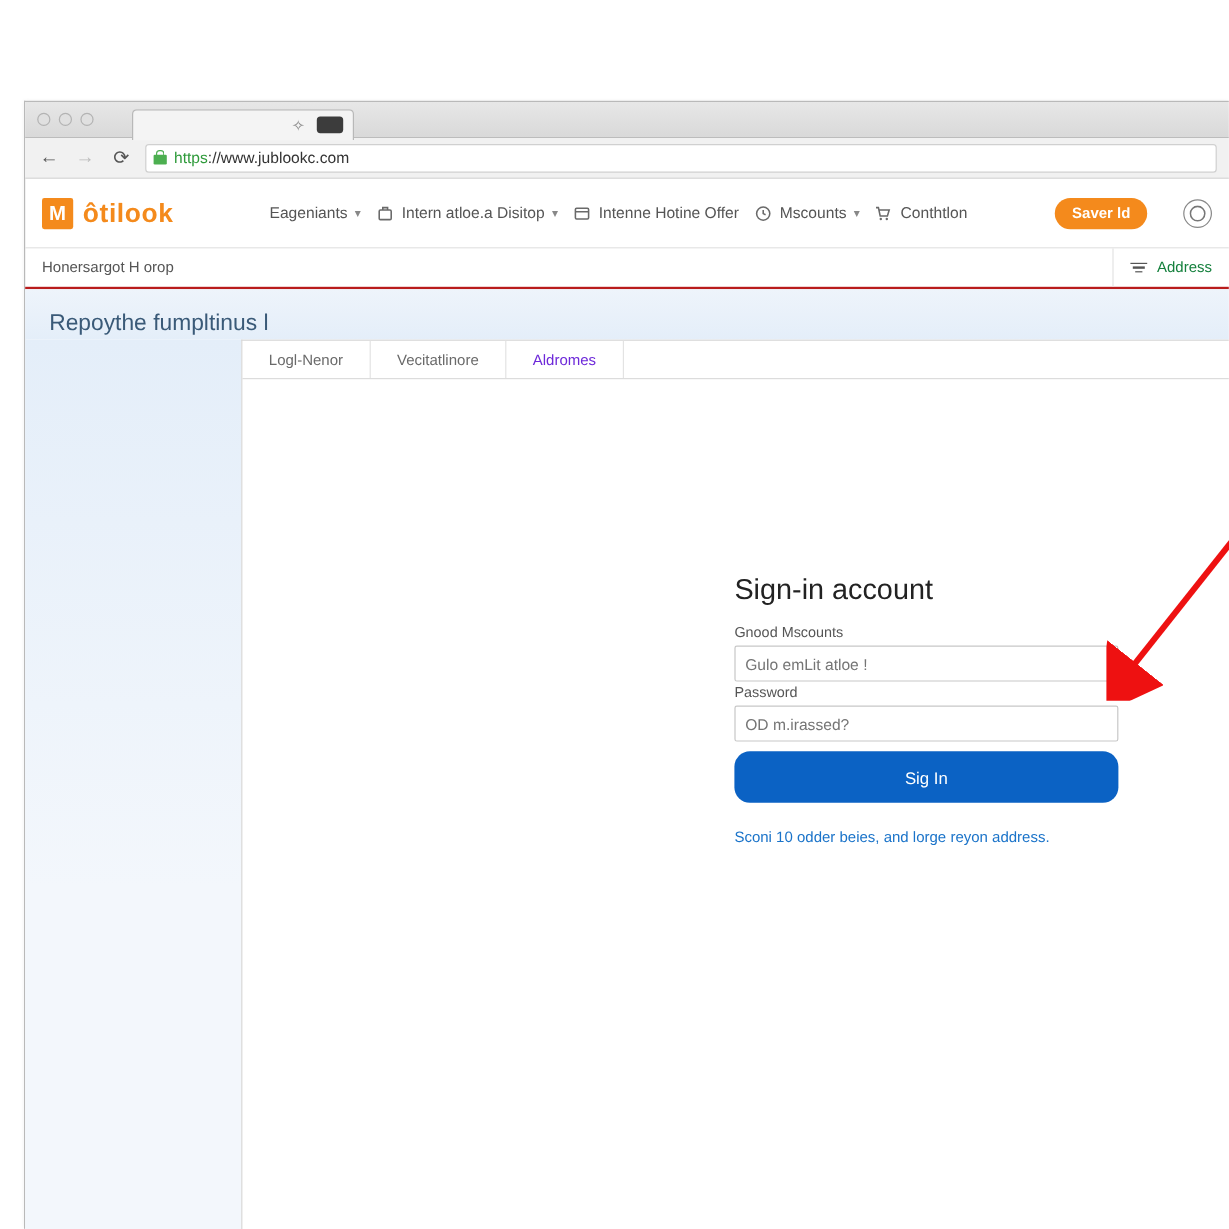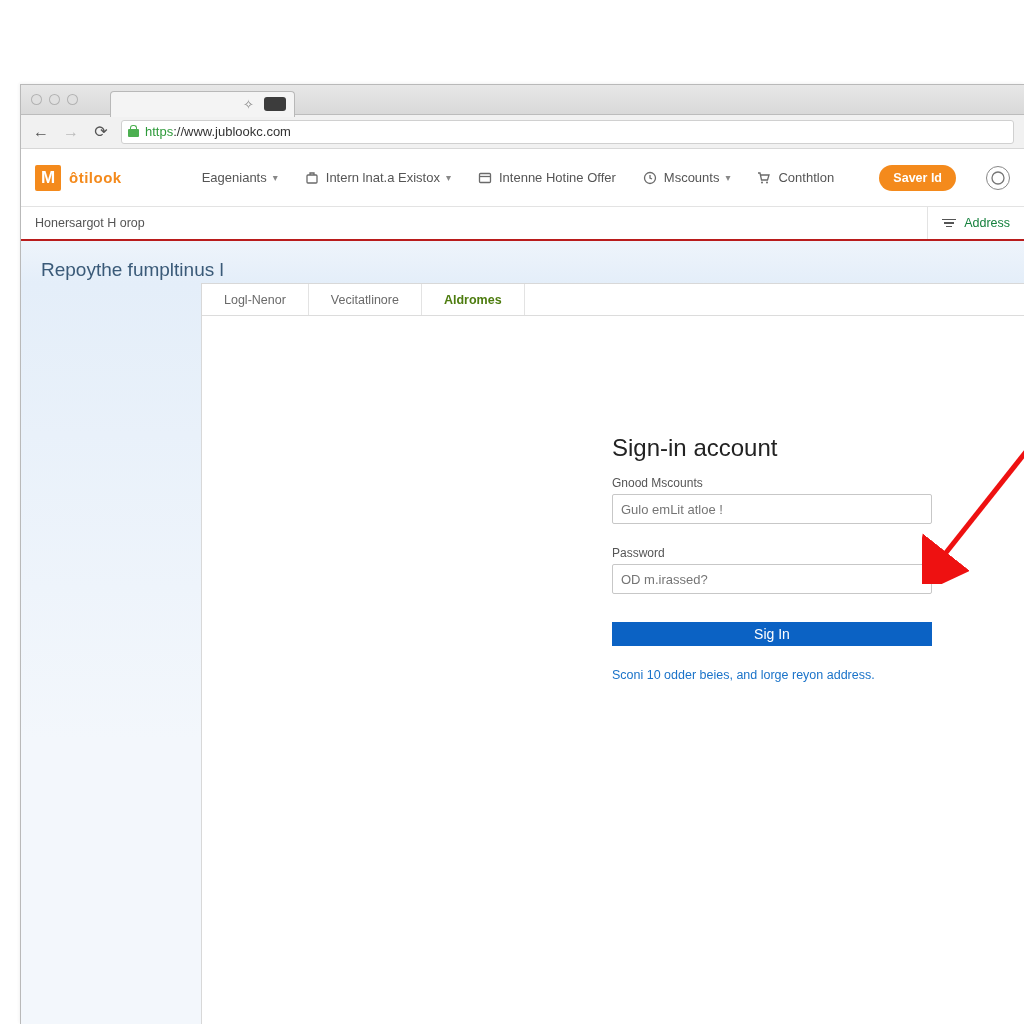"ôtilook" .logo-text { font-size: 15px -> 22px }
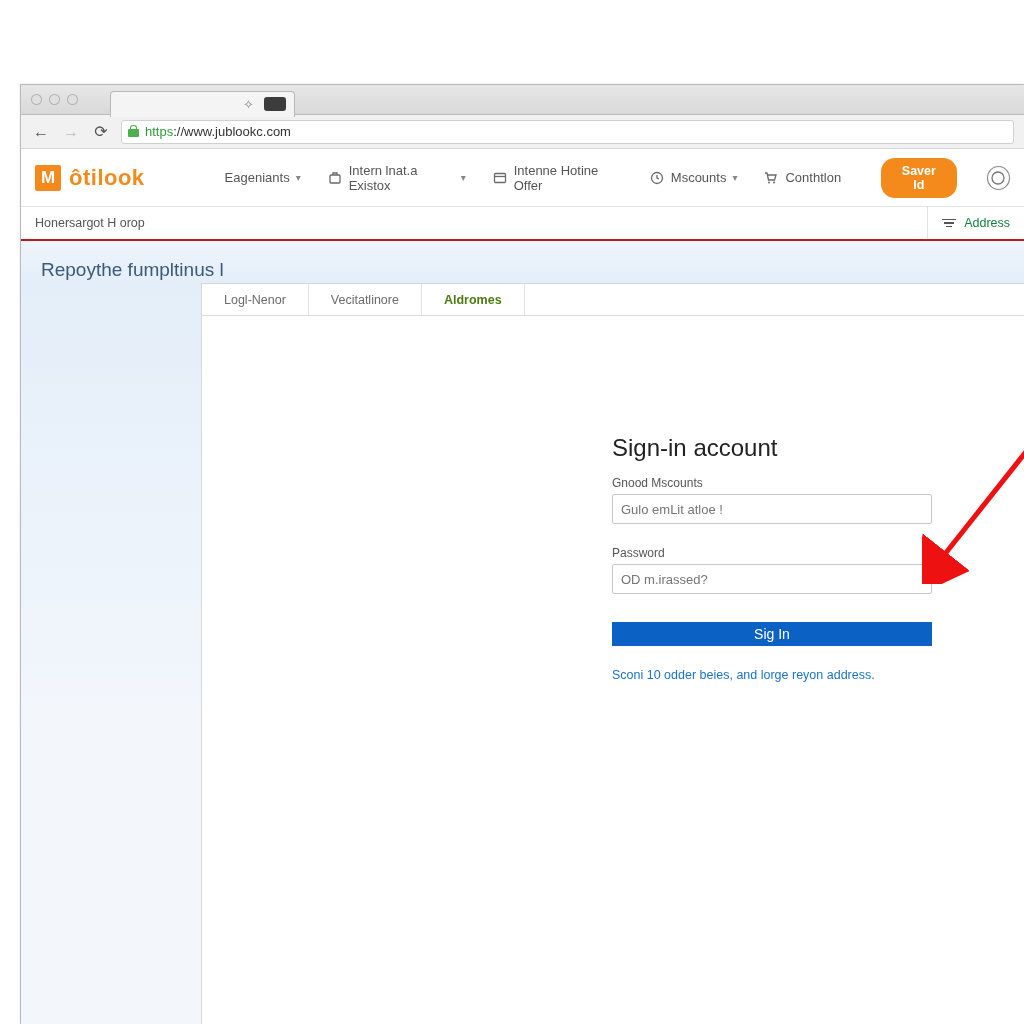"Eageniants" .nav-links { gap: 26px -> 12px }
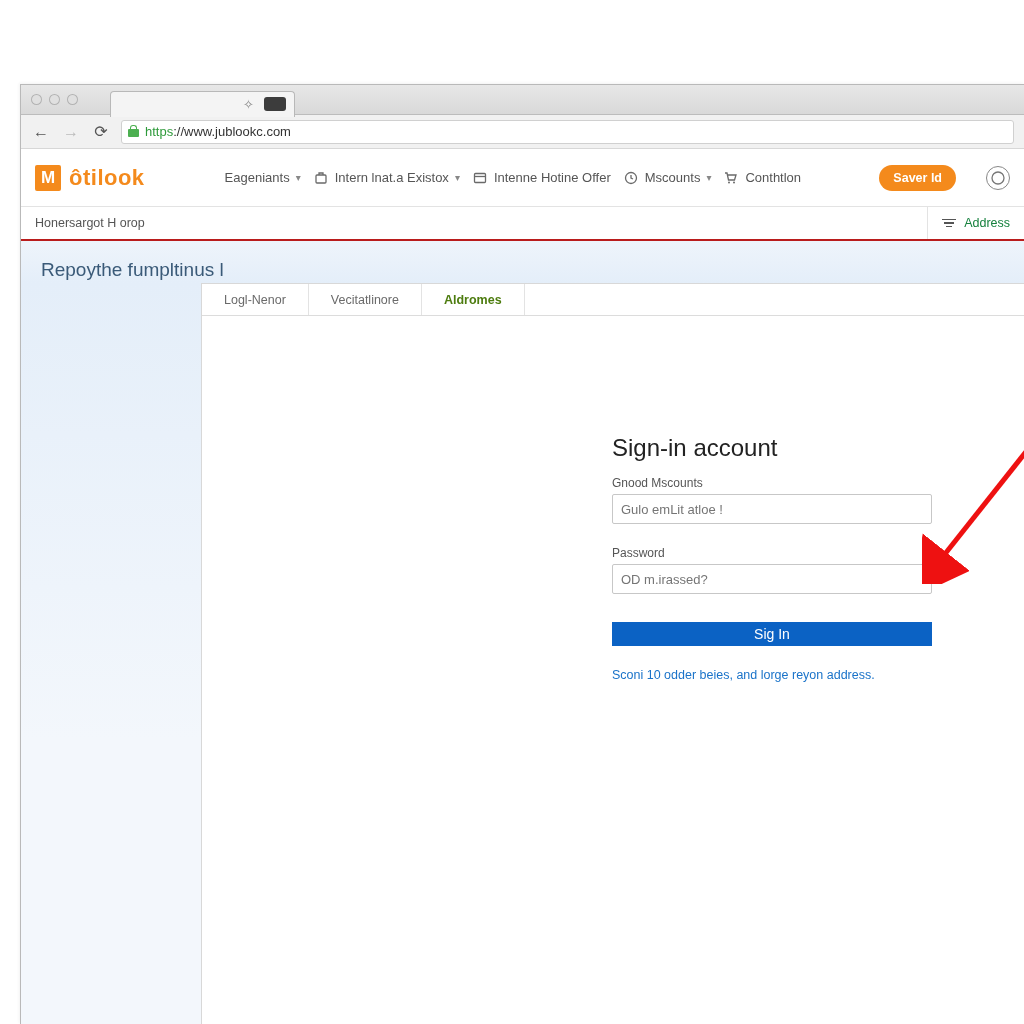"Intern lnat.a Existox" span { text: lnat.a Existox -> atloe.a Disitop }
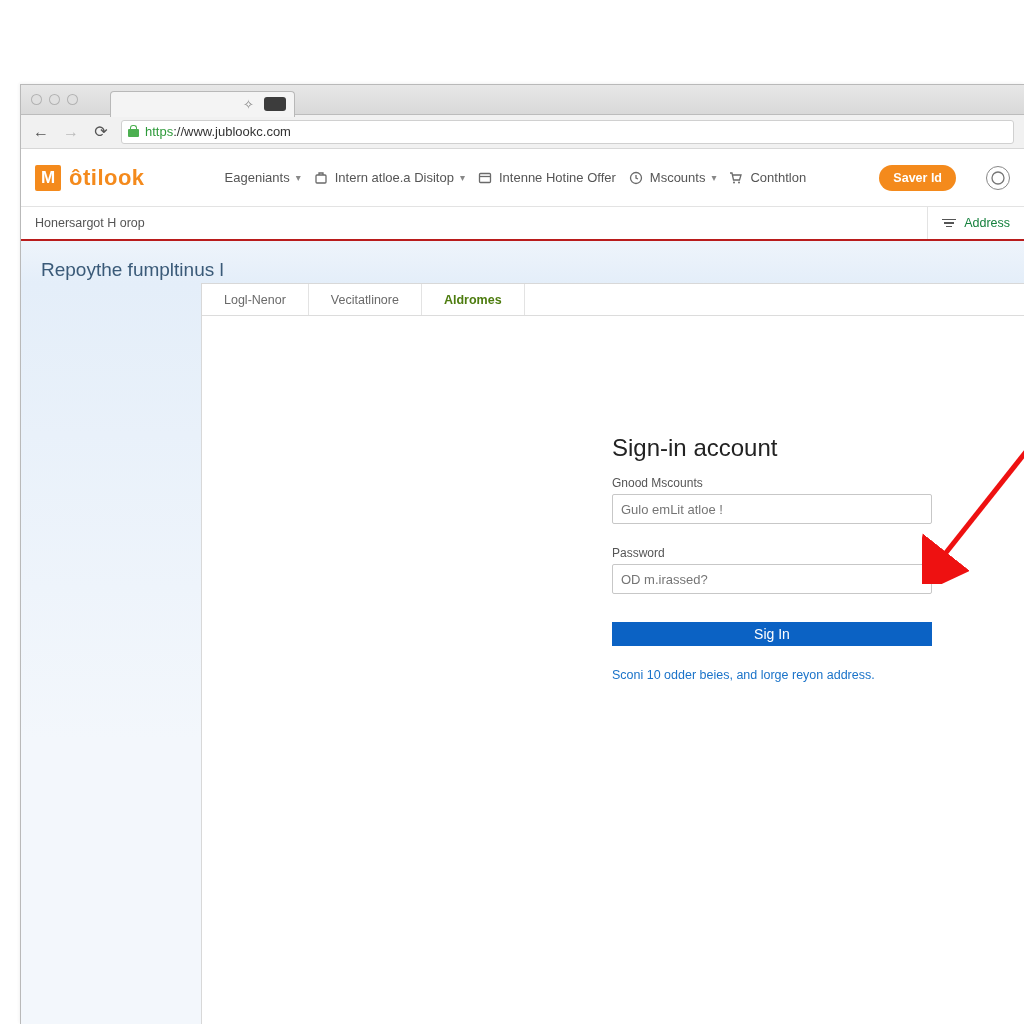"Aldromes" .ptab.active { color: #4d7c0f -> #6d28d9; font-weight: bold -> none }
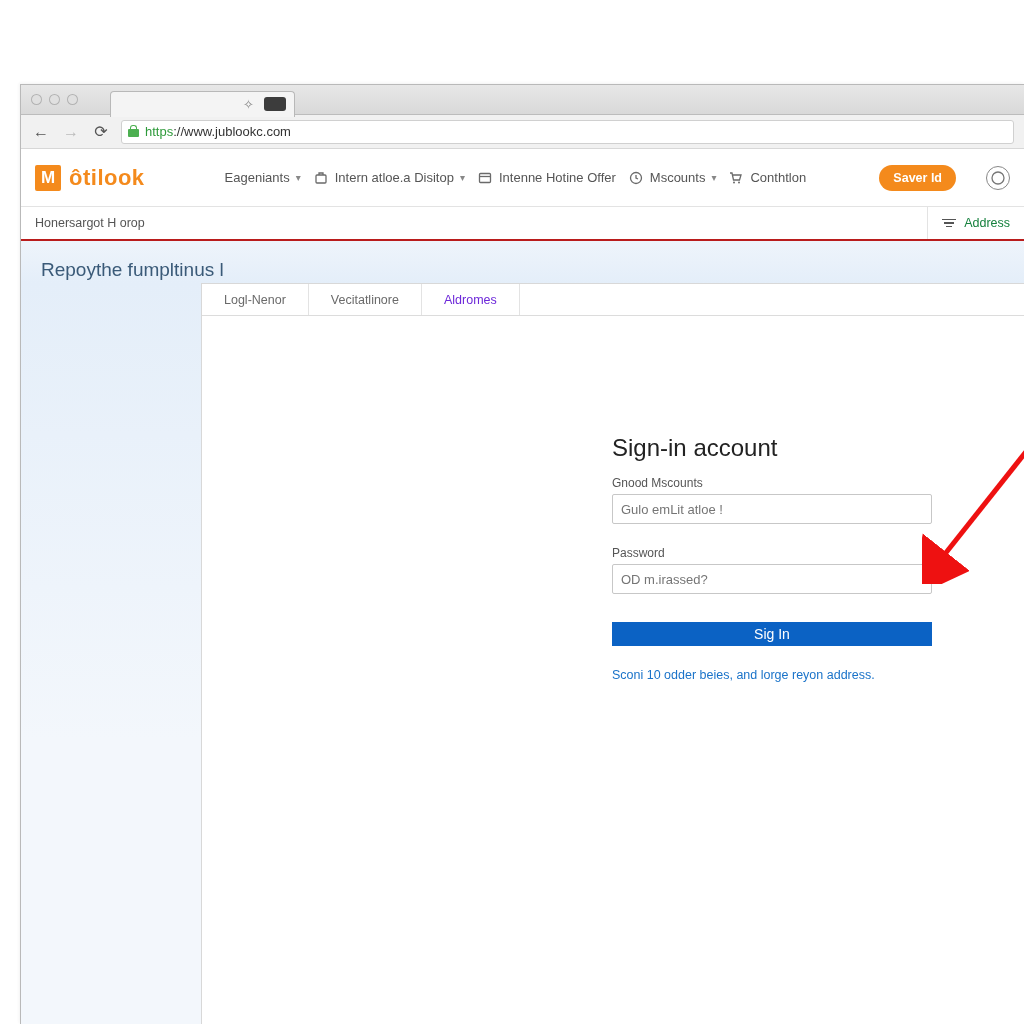"Sign-in account" .signin h2 { margin-top: none -> 44px }
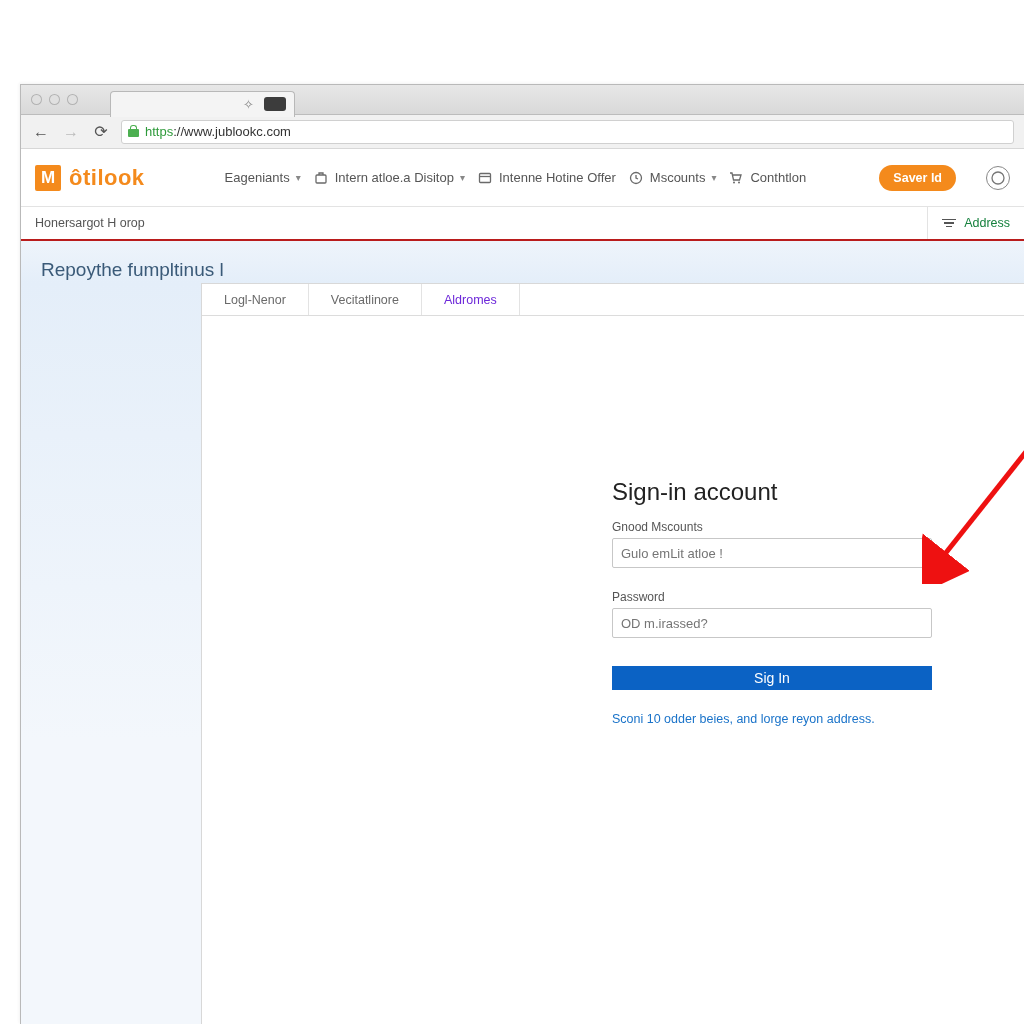"Gulo emLit atloe !" .field-input { margin-bottom: 22px -> 2px }
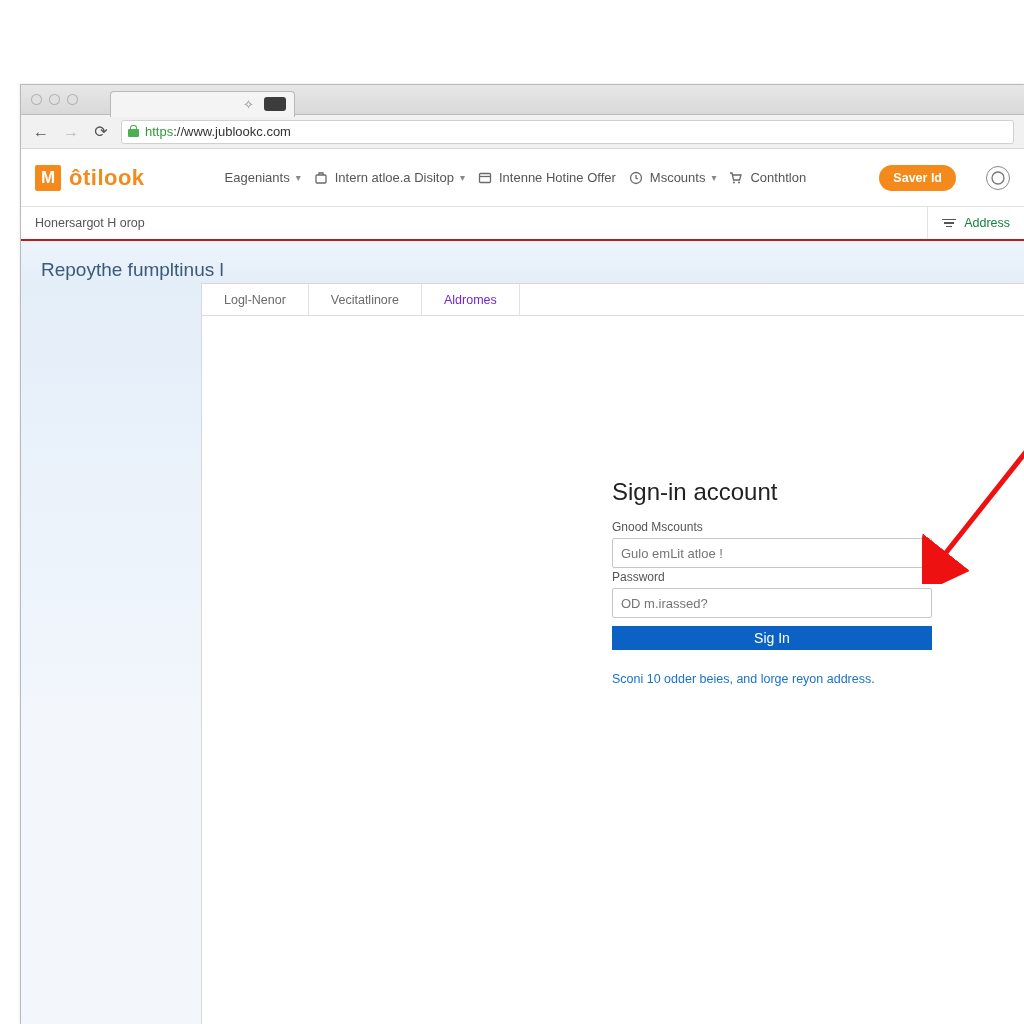"Sig In" .primary-btn { border-radius: 0 -> 13px; height: 24px -> 43px }
